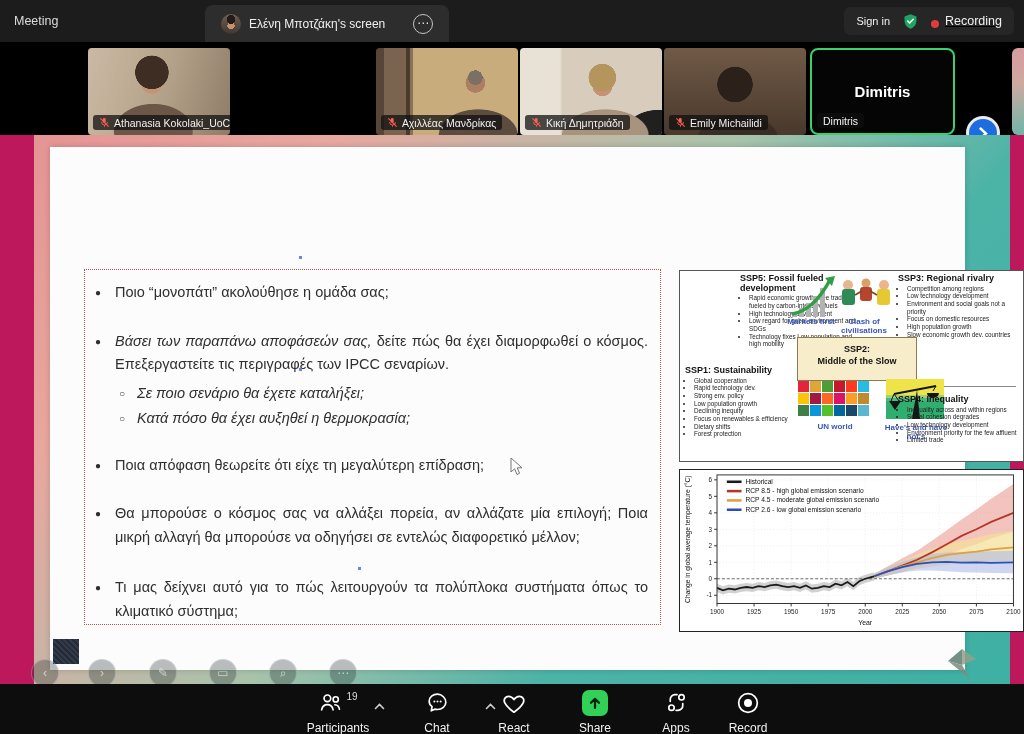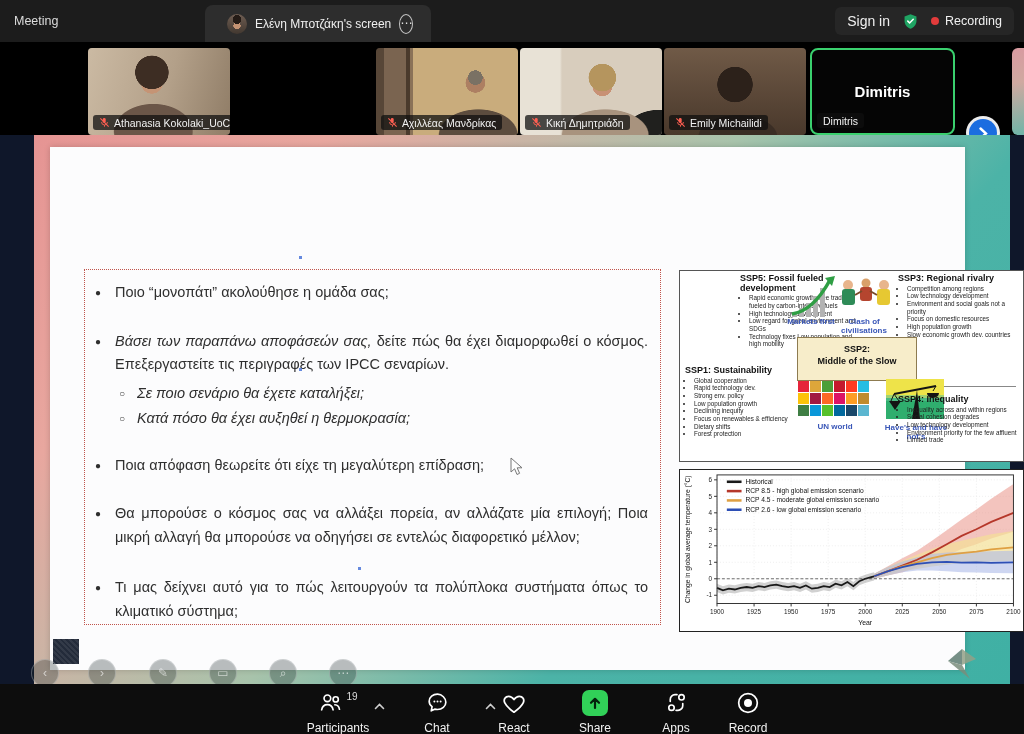"Meeting" #app { background: #0f172a -> #be185d }
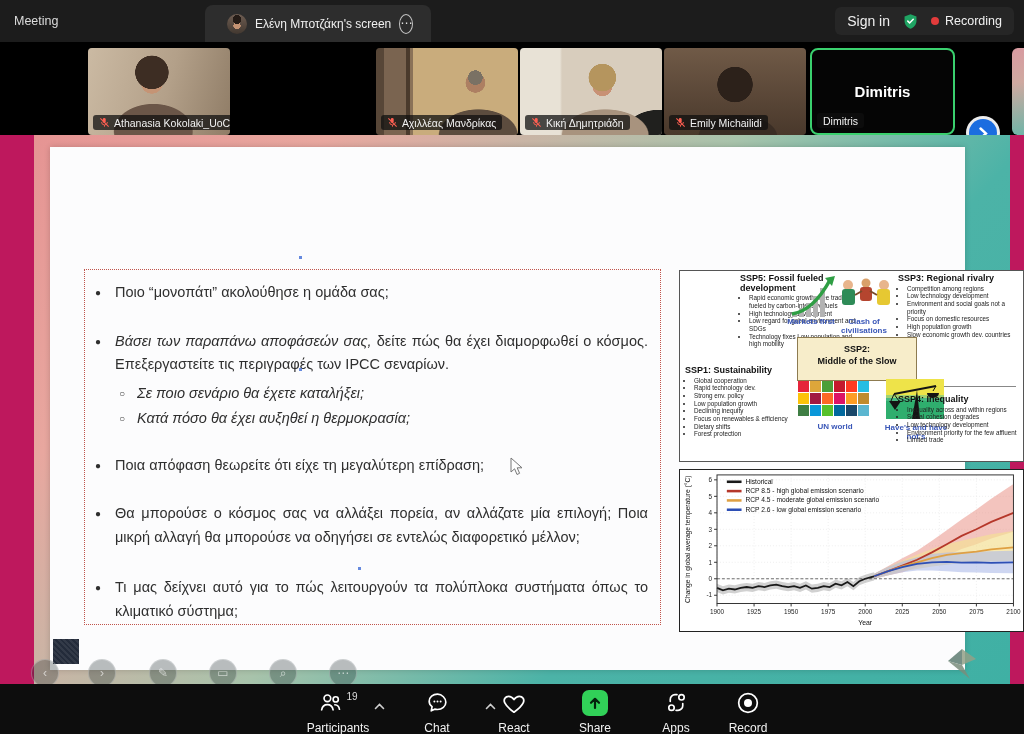"Ελένη Μποτζάκη's screen" .screen-tab { padding: 0 22px -> 0 16px; width: 226px -> 244px }
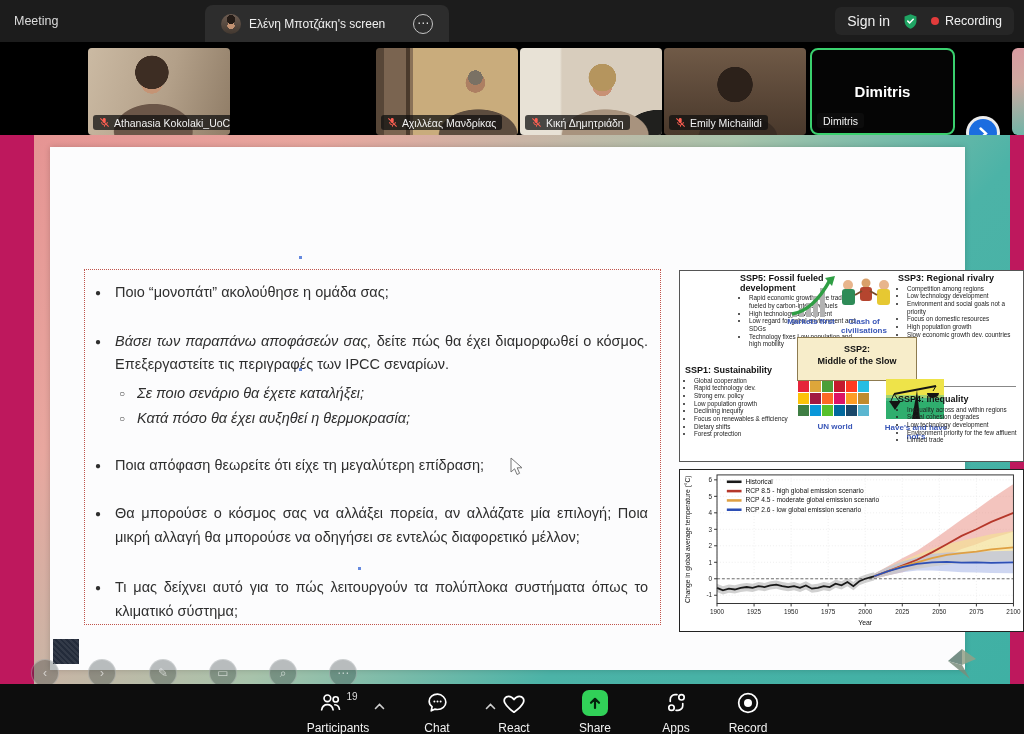"Sign in" .sign-in { font-size: 14px -> 11px }
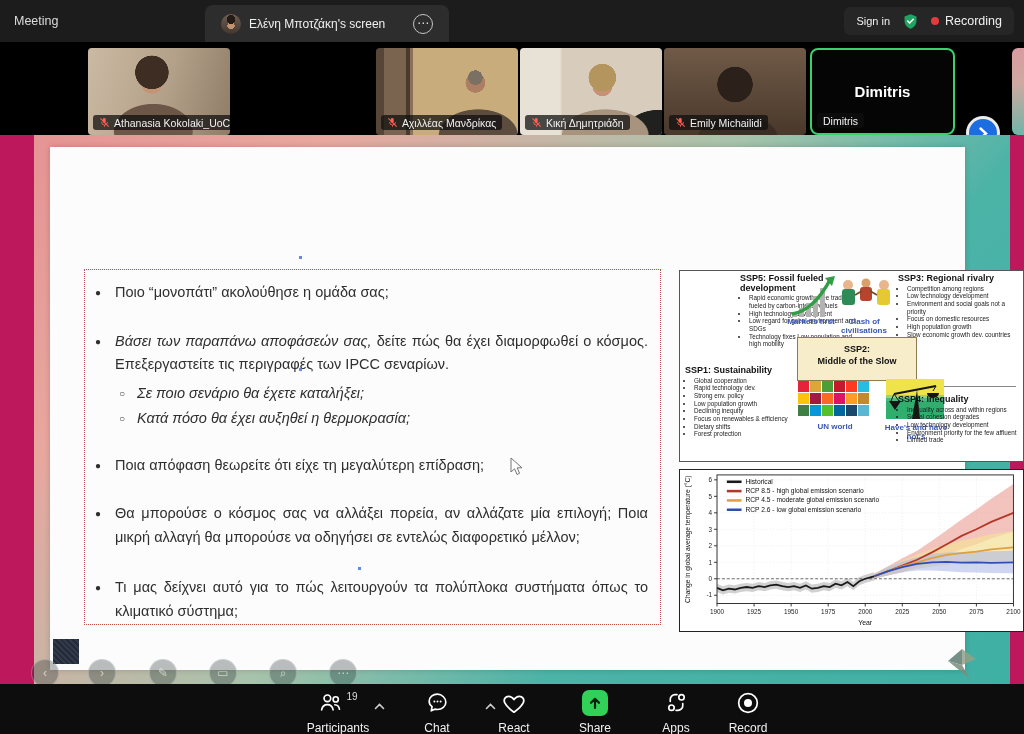"Recording" .recording { align-items: center -> flex-end; text-decoration: none -> underline }
